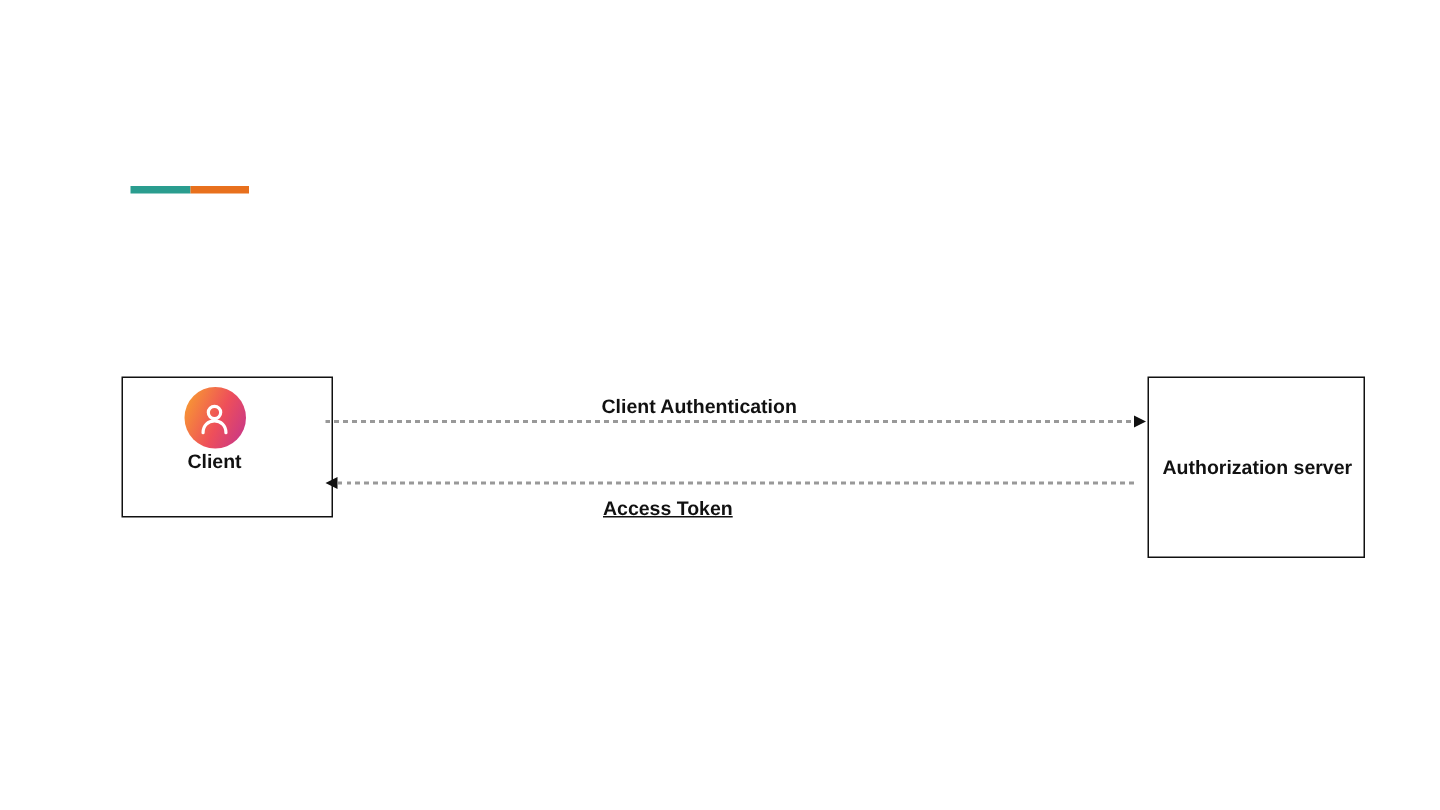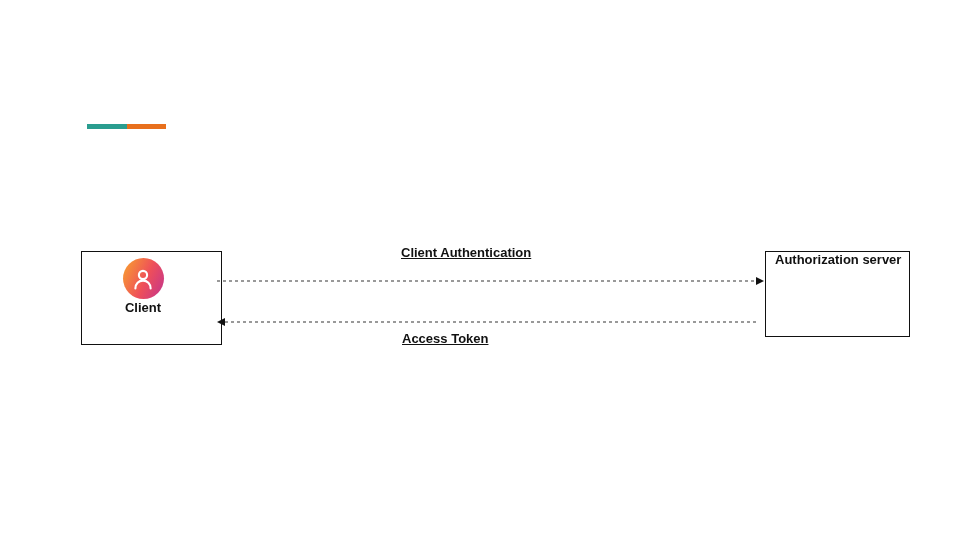"Client Authentication" .top-label { text-decoration: underline -> none; top: 245px -> 263px }
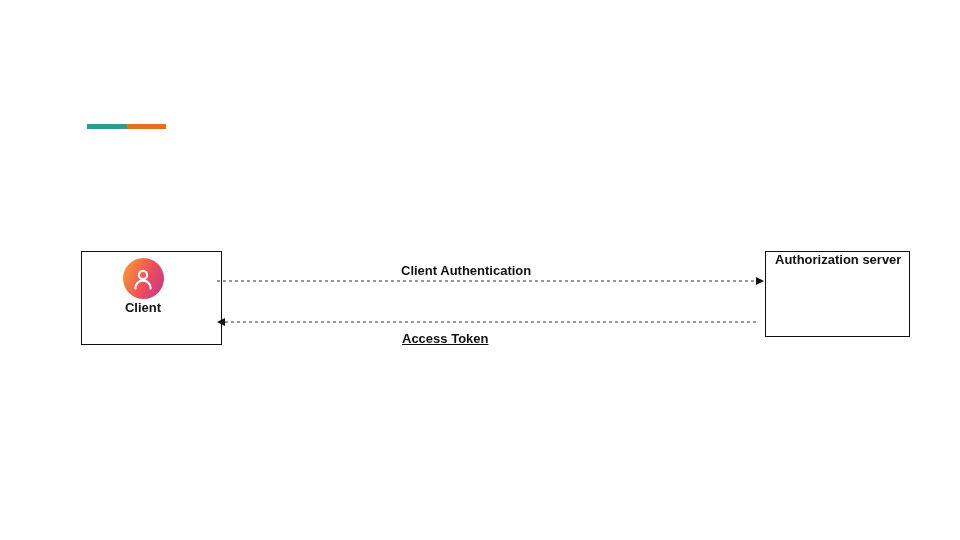"Authorization server" .server-node { align-items: flex-start -> center; height: 86px -> 121px }
